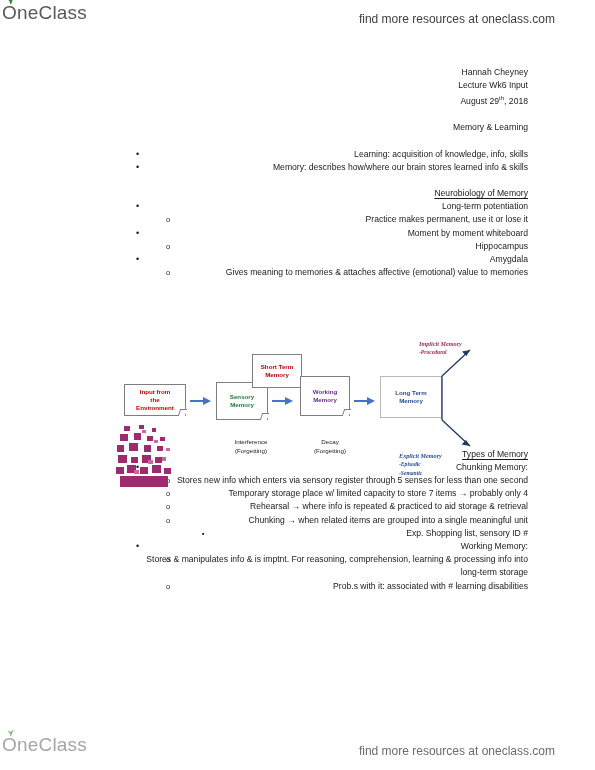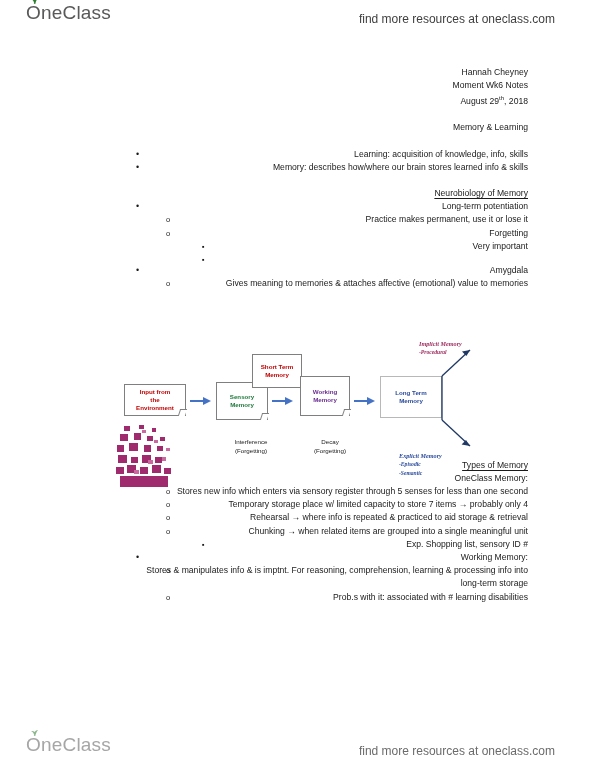"OneClass" .logo { left: 26px -> 2px }
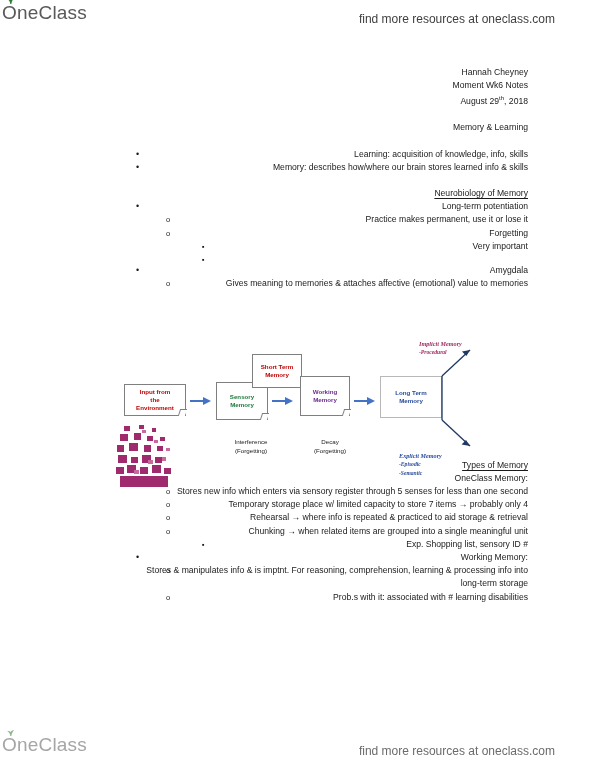"Moment Wk6 Notes" div.meta-line { text: Moment Wk6 Notes -> Lecture Wk6 Input }
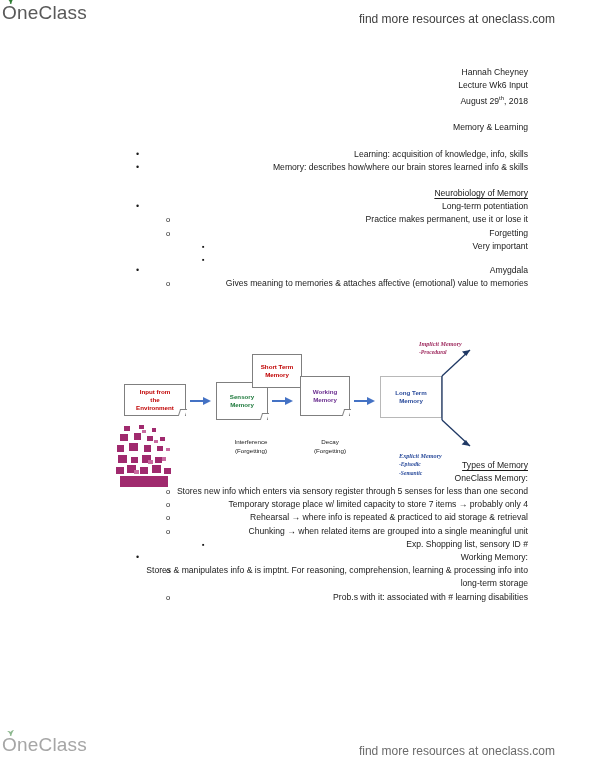"Moment by moment whiteboard" span.txt { html: none -> <span>Moment by moment whiteboard</span> }
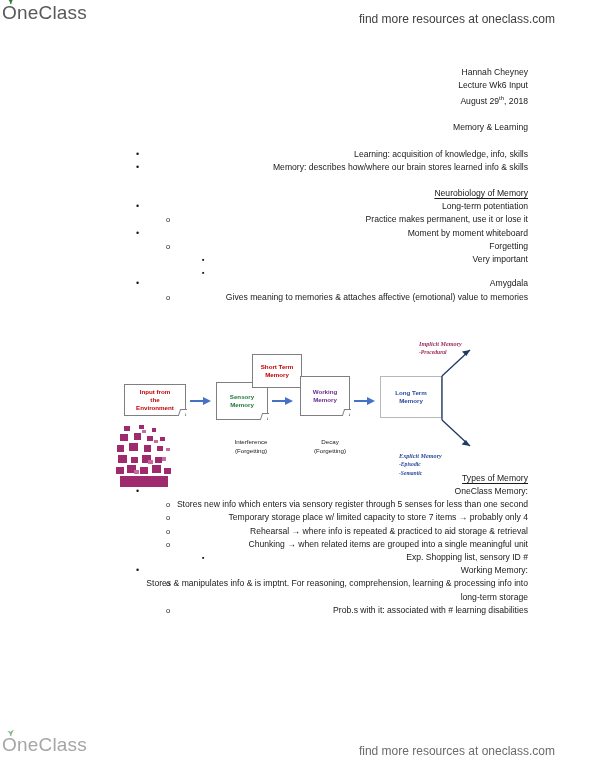"Forgetting" span.txt { text: Forgetting -> Hippocampus }
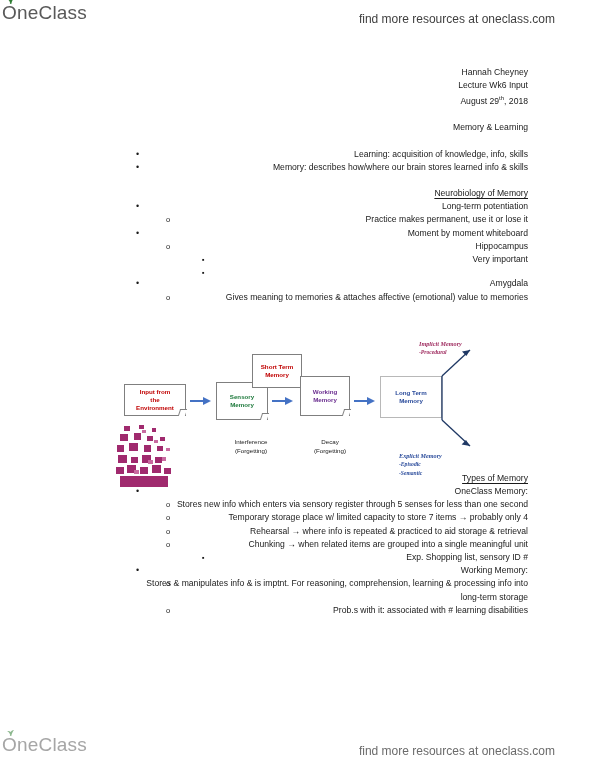"Very important" ul.lvl3 { html: <ul> <li> <span>Very important</span> </li> <li> <span></span> </li> </ul> -> none }
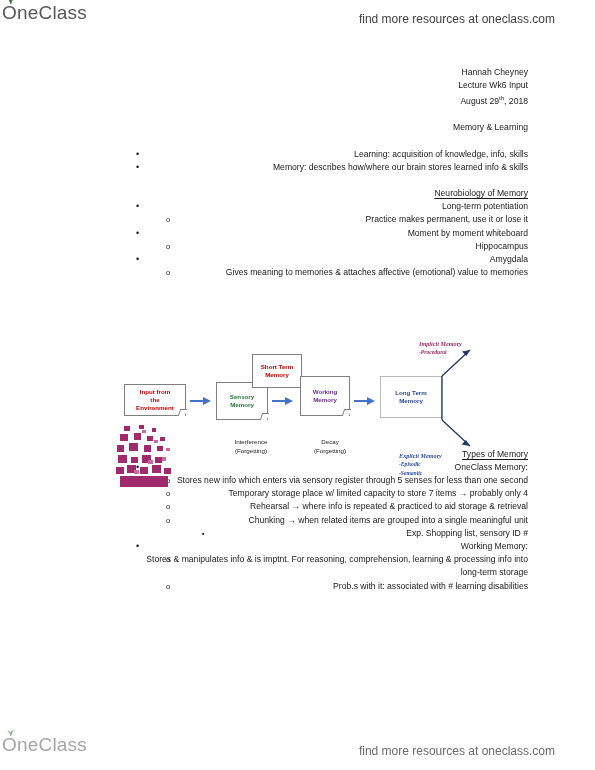"OneClass Memory:" span.txt { text: OneClass -> Chunking }
